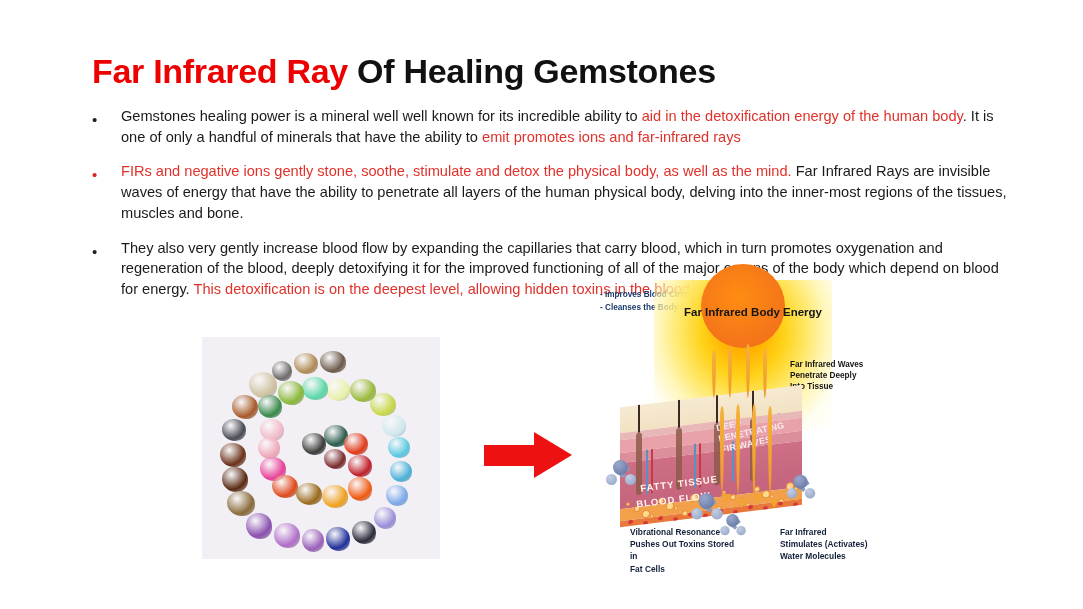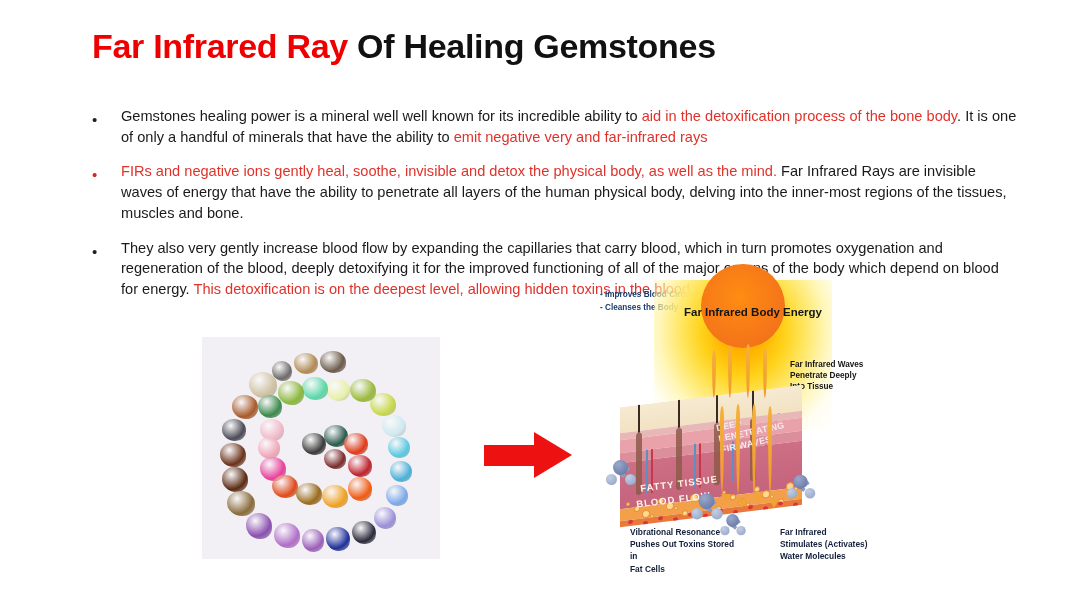"Far Infrared Ray Of Healing" .title { top: 27px -> 52px }
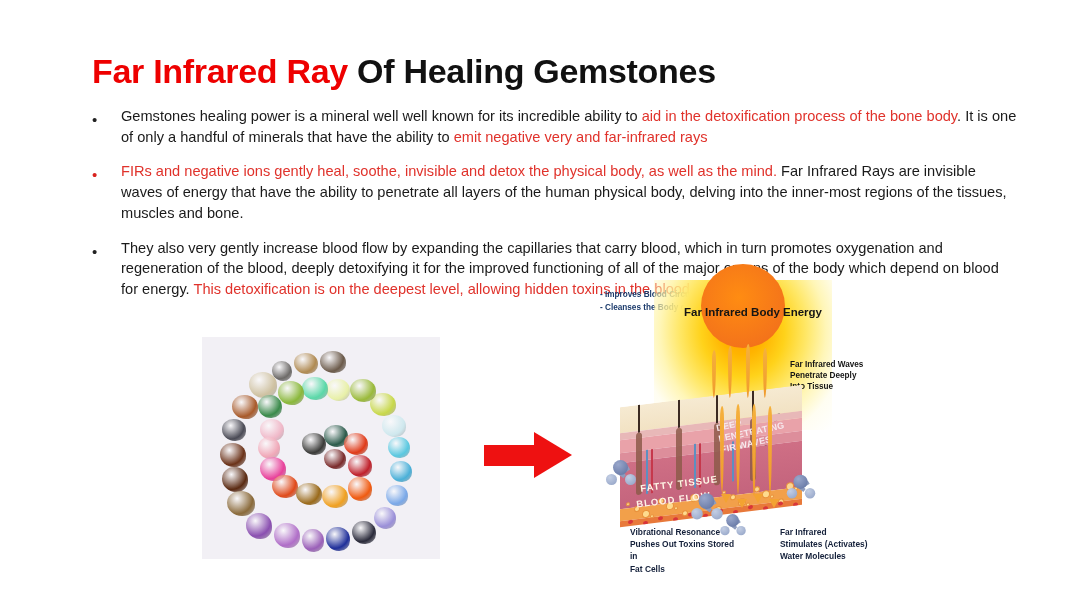"aid in the detoxification process" span.r { text: process of the bone -> energy of the human }
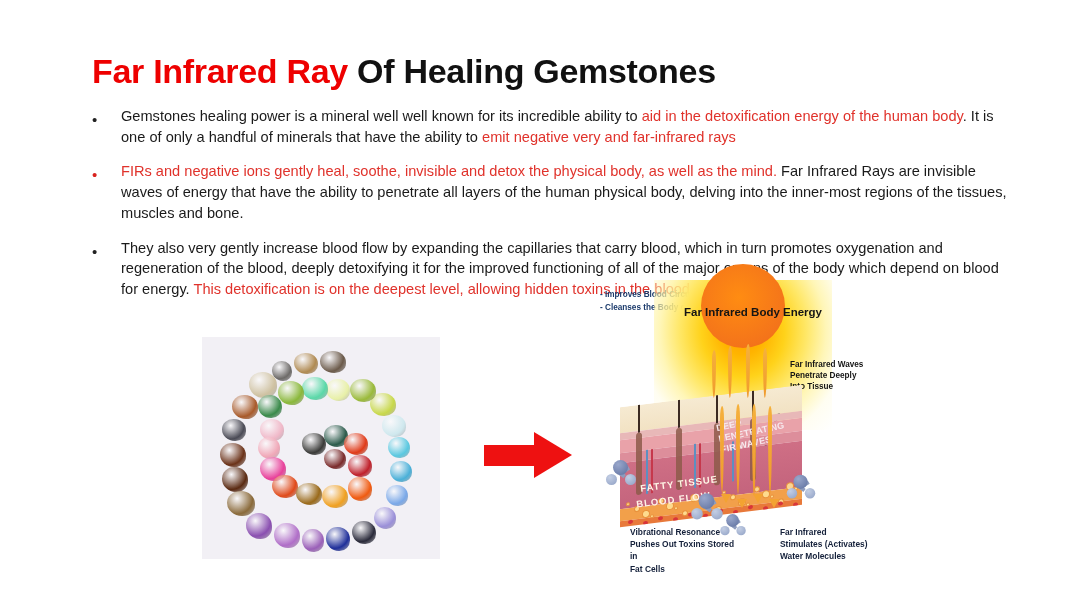"emit negative very and far-infrared" span.r { text: negative very -> promotes ions }
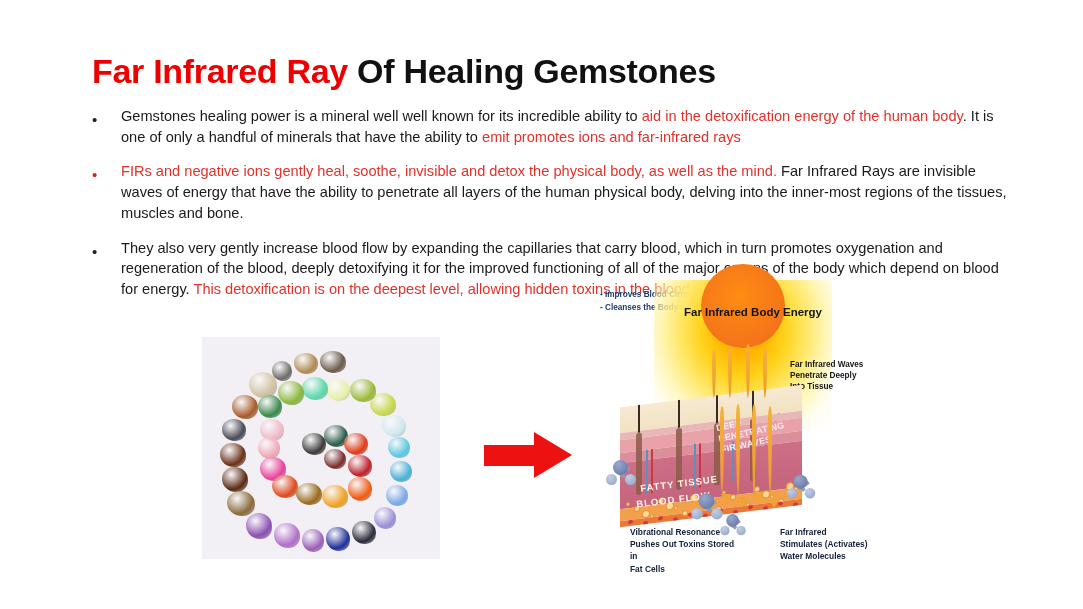"FIRs and negative ions gently" span.r { text: heal, soothe, invisible -> stone, soothe, stimulate }
